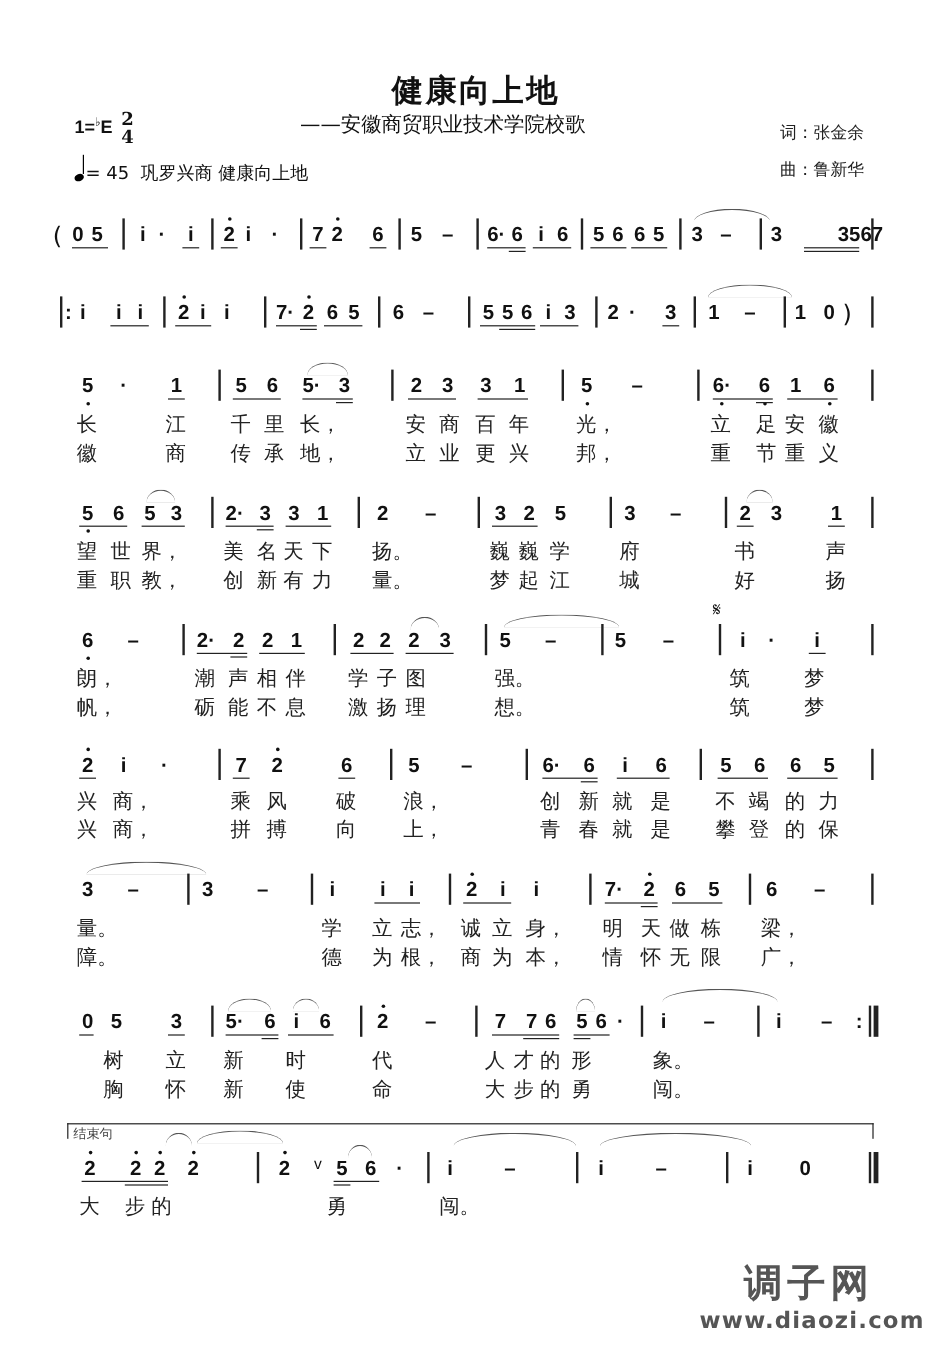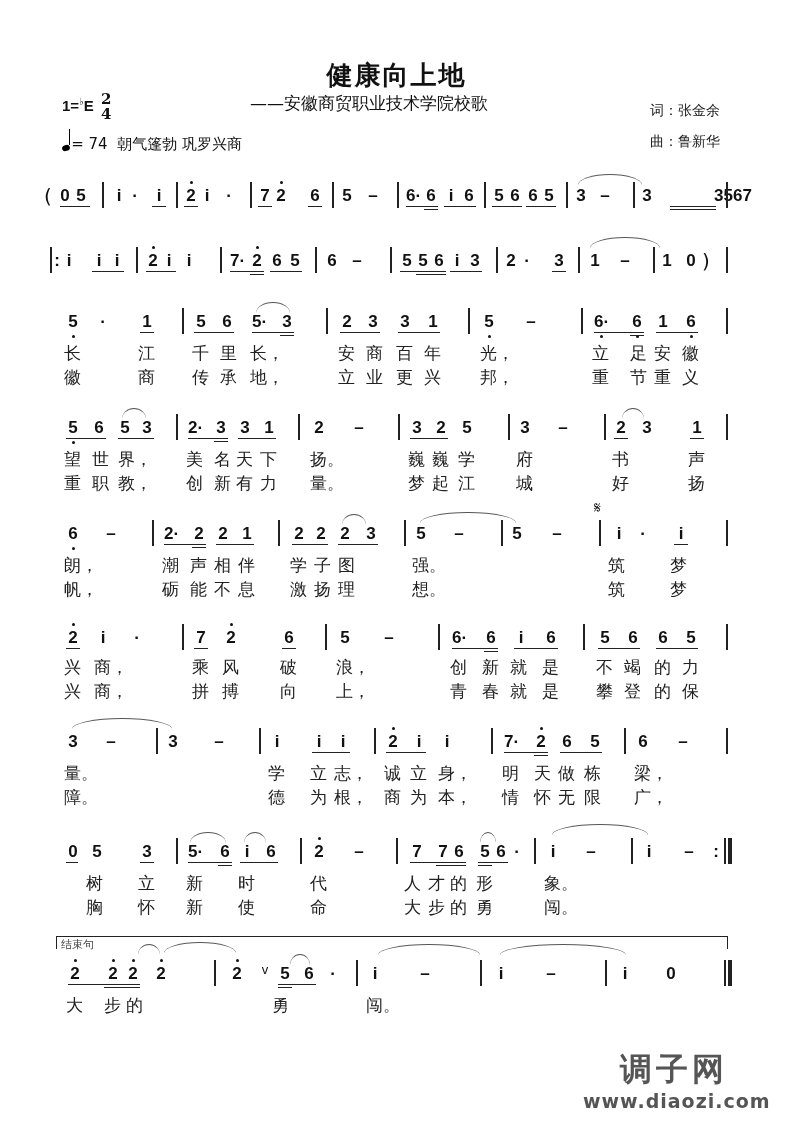"= 74" span { text: 74 -> 45 }
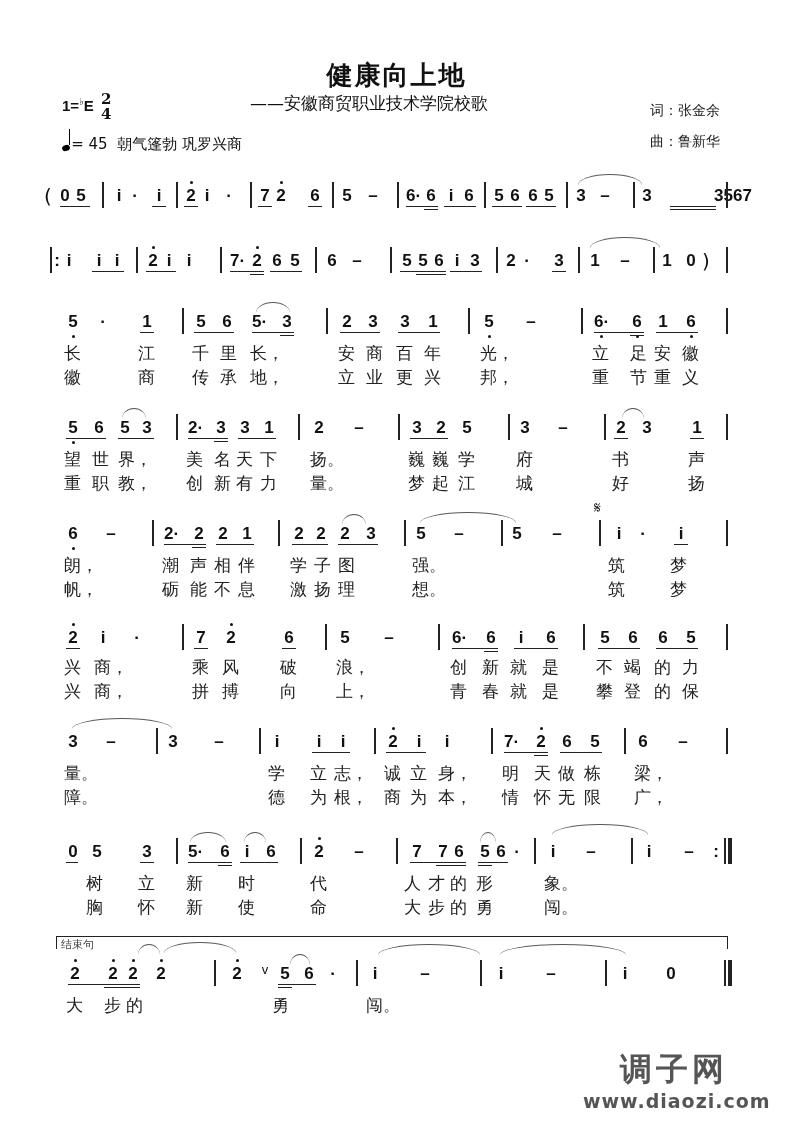"朝气篷勃 巩罗兴商" span { text: 朝气篷勃  巩罗兴商 -> 巩罗兴商  健康向上地 }
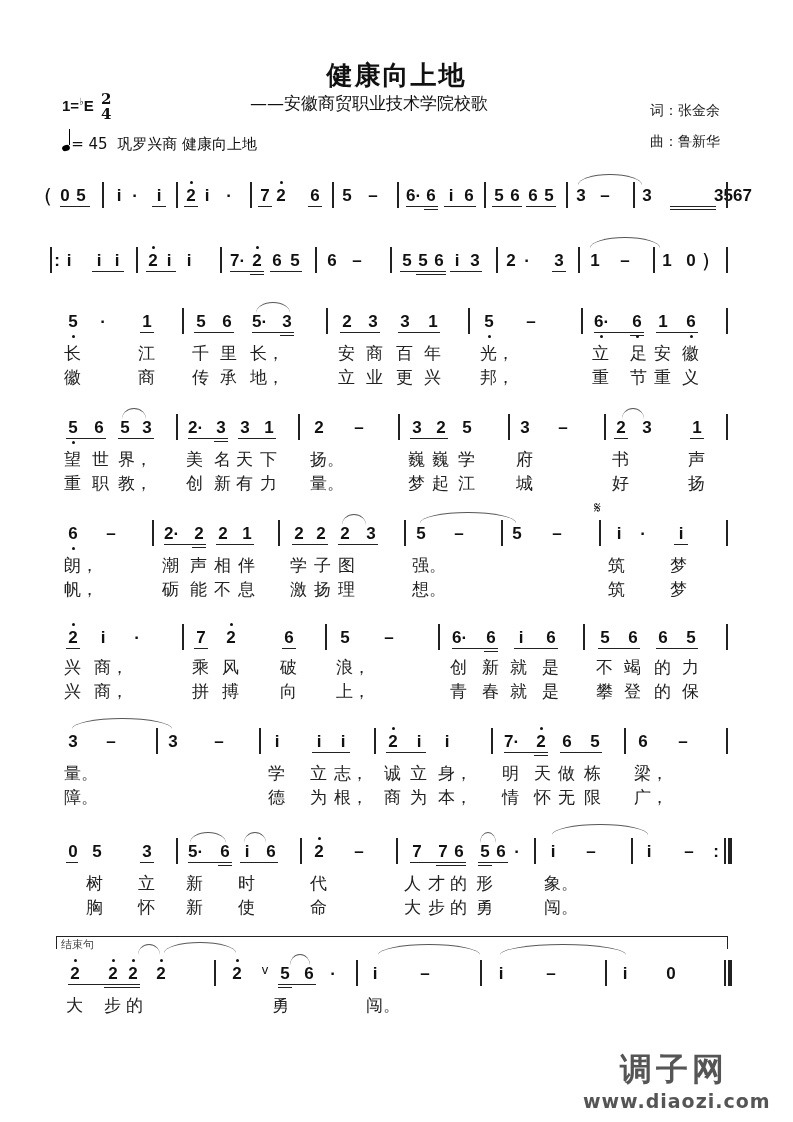"3567" span.nt { left: 708px -> 692px }
